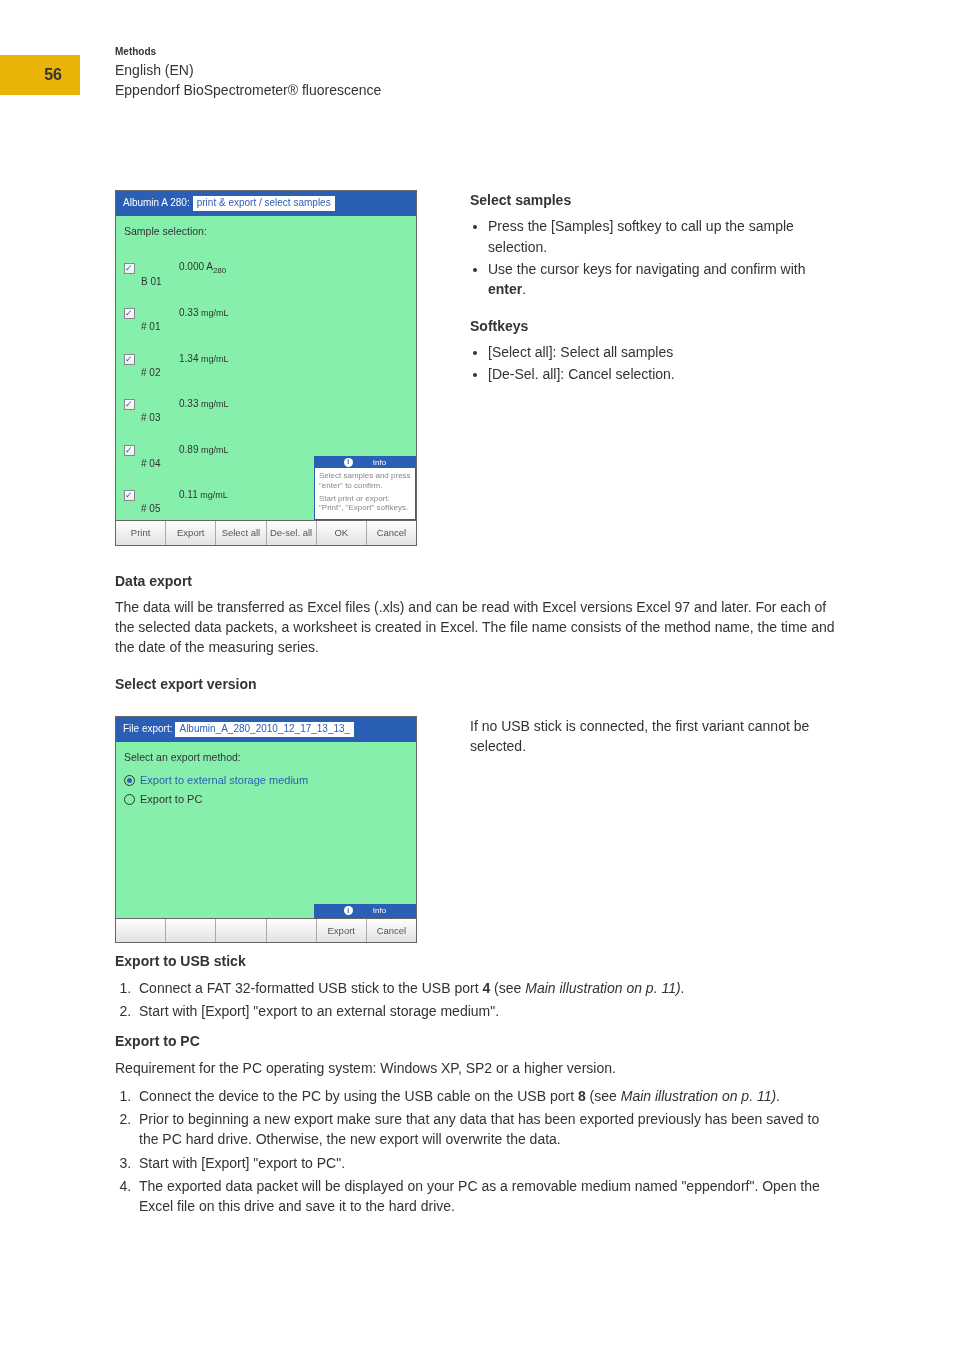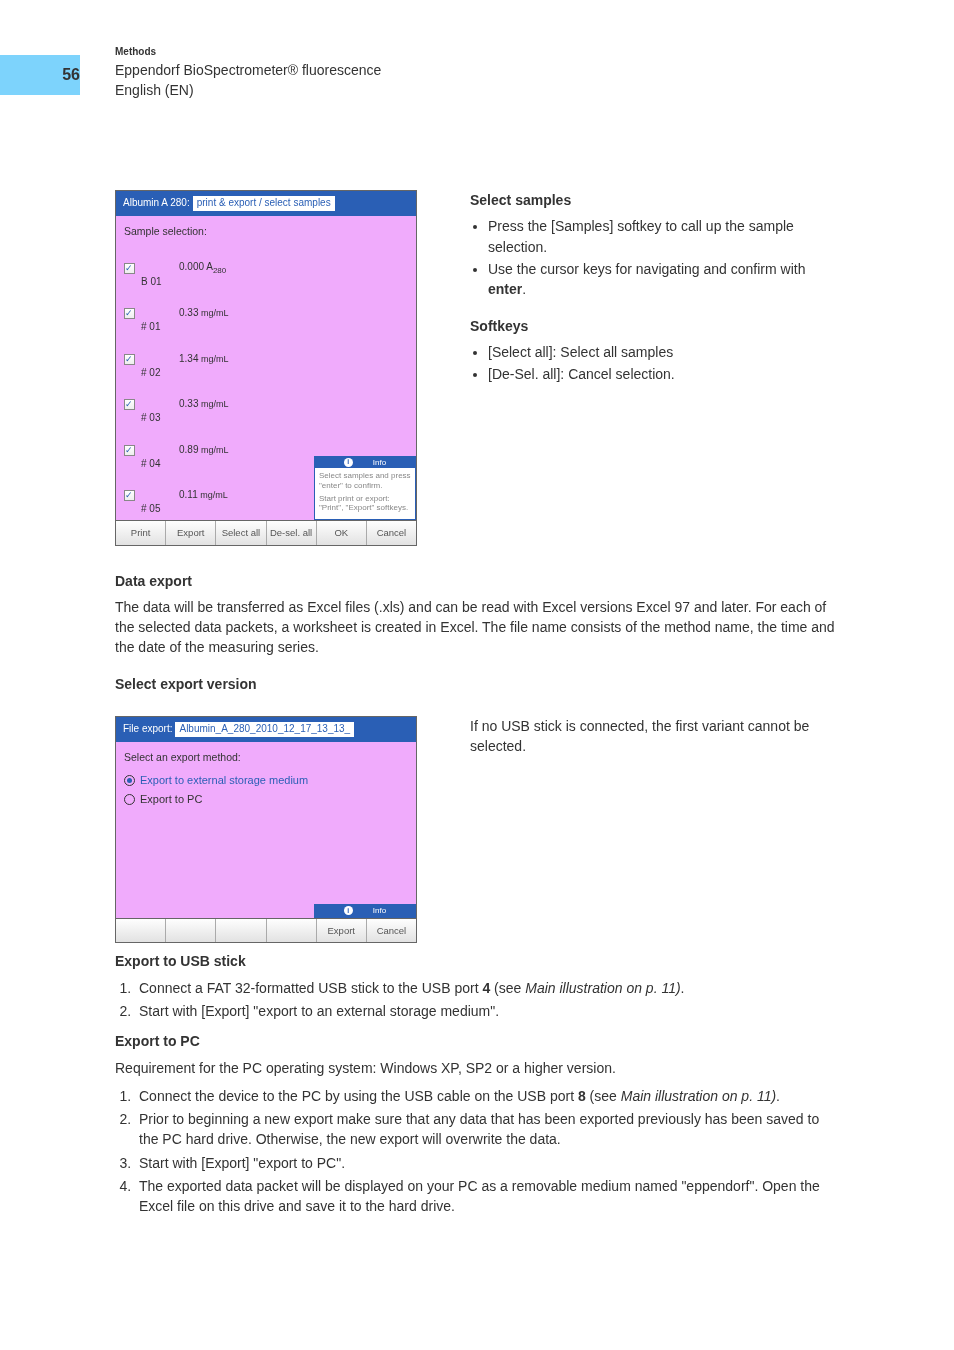"56" .page-num-tab { background: #7dd3fc -> #eab308; padding-right: none -> 18px }
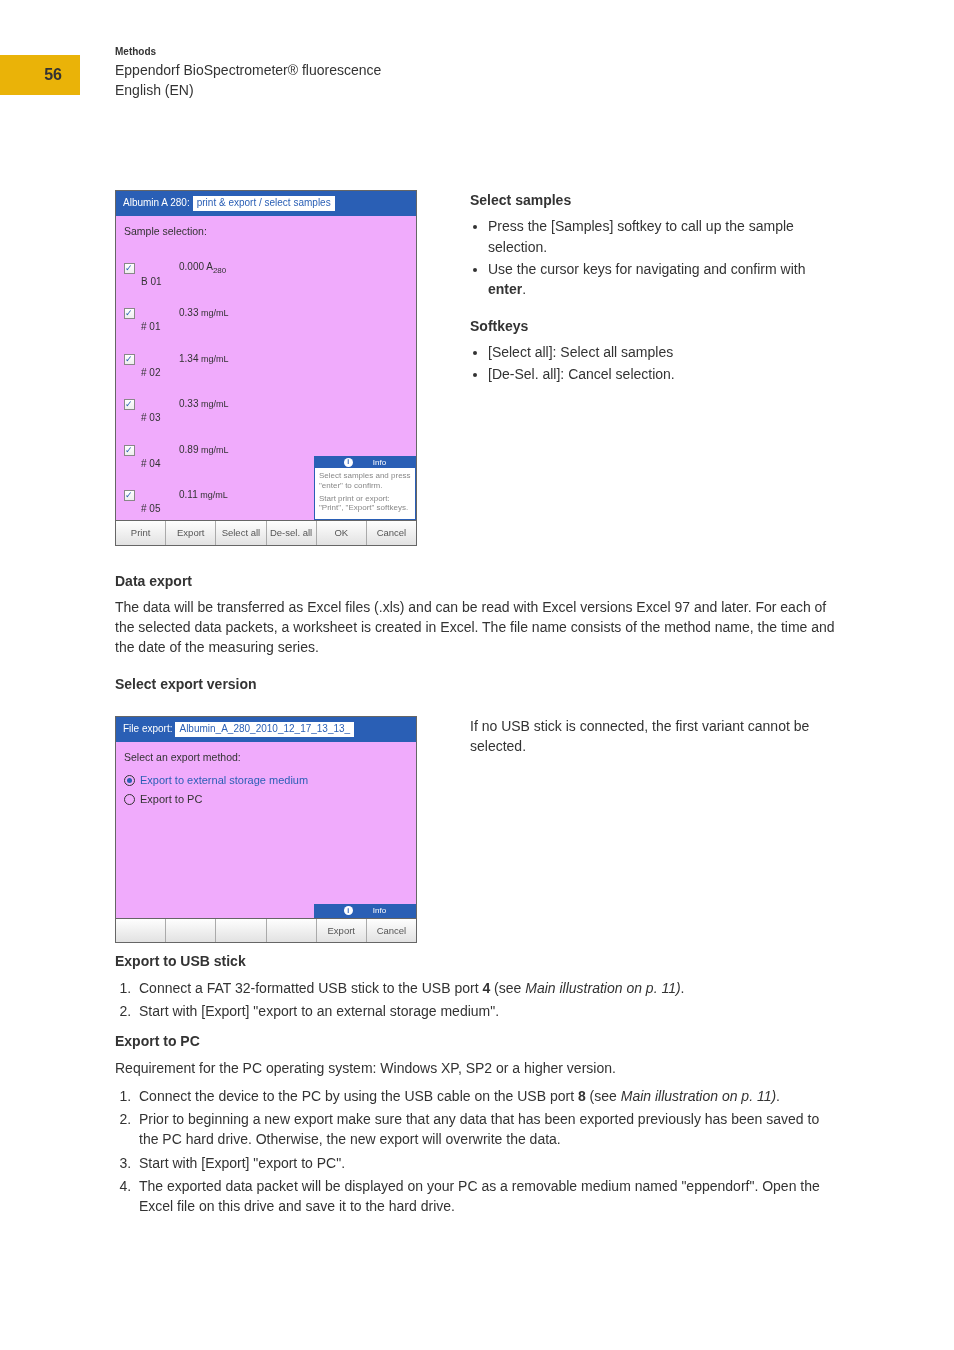"Eppendorf BioSpectrometer® fluorescence" div.sub { order: before "English (EN)" -> after "English (EN)" }
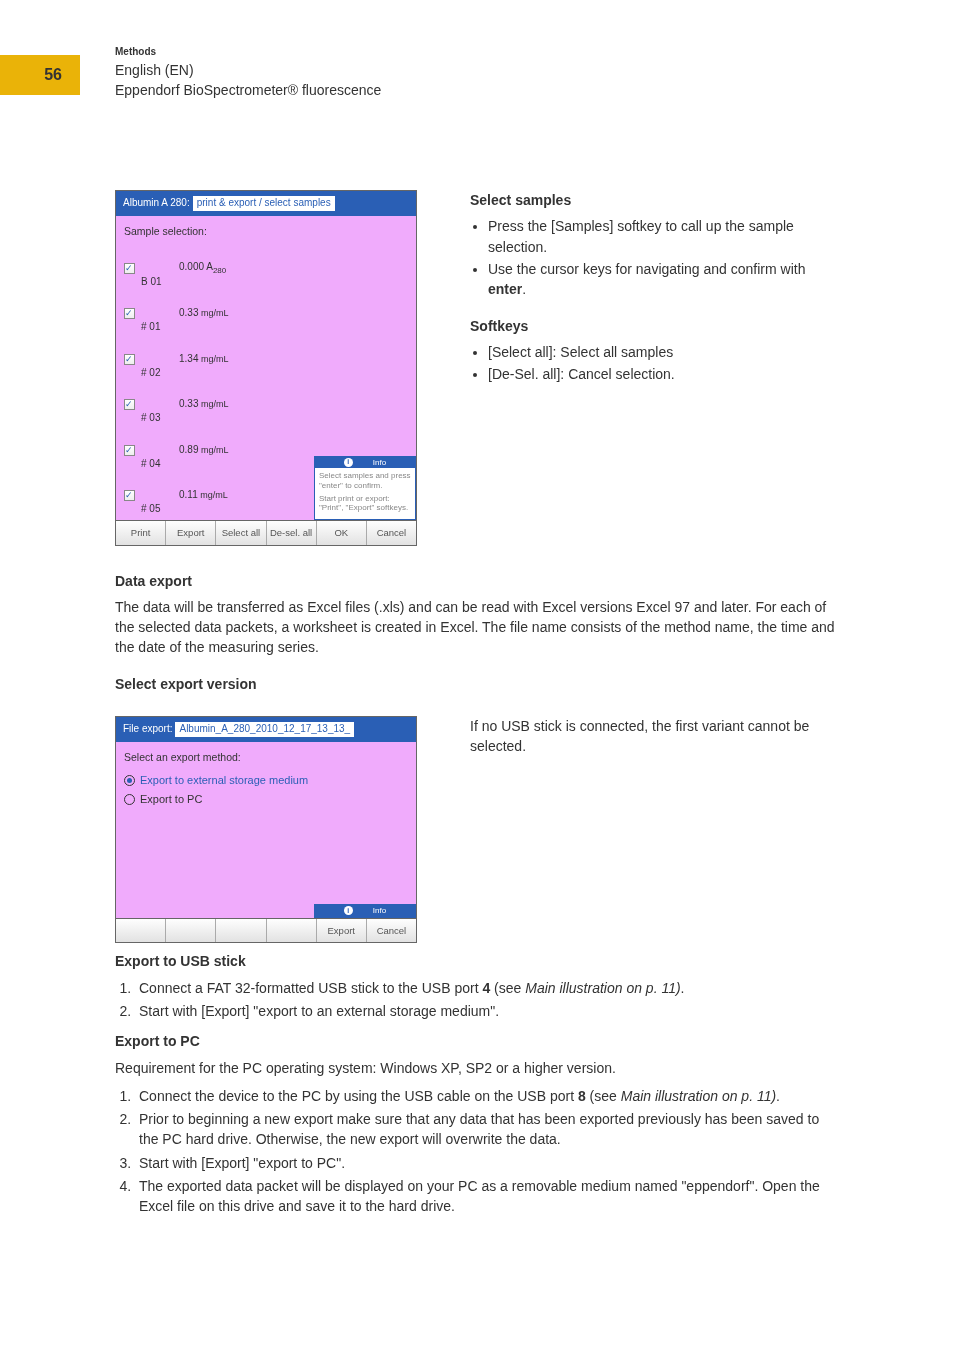"Albumin A 280:" .device-screen { background: #f0abfc -> #86efac }
